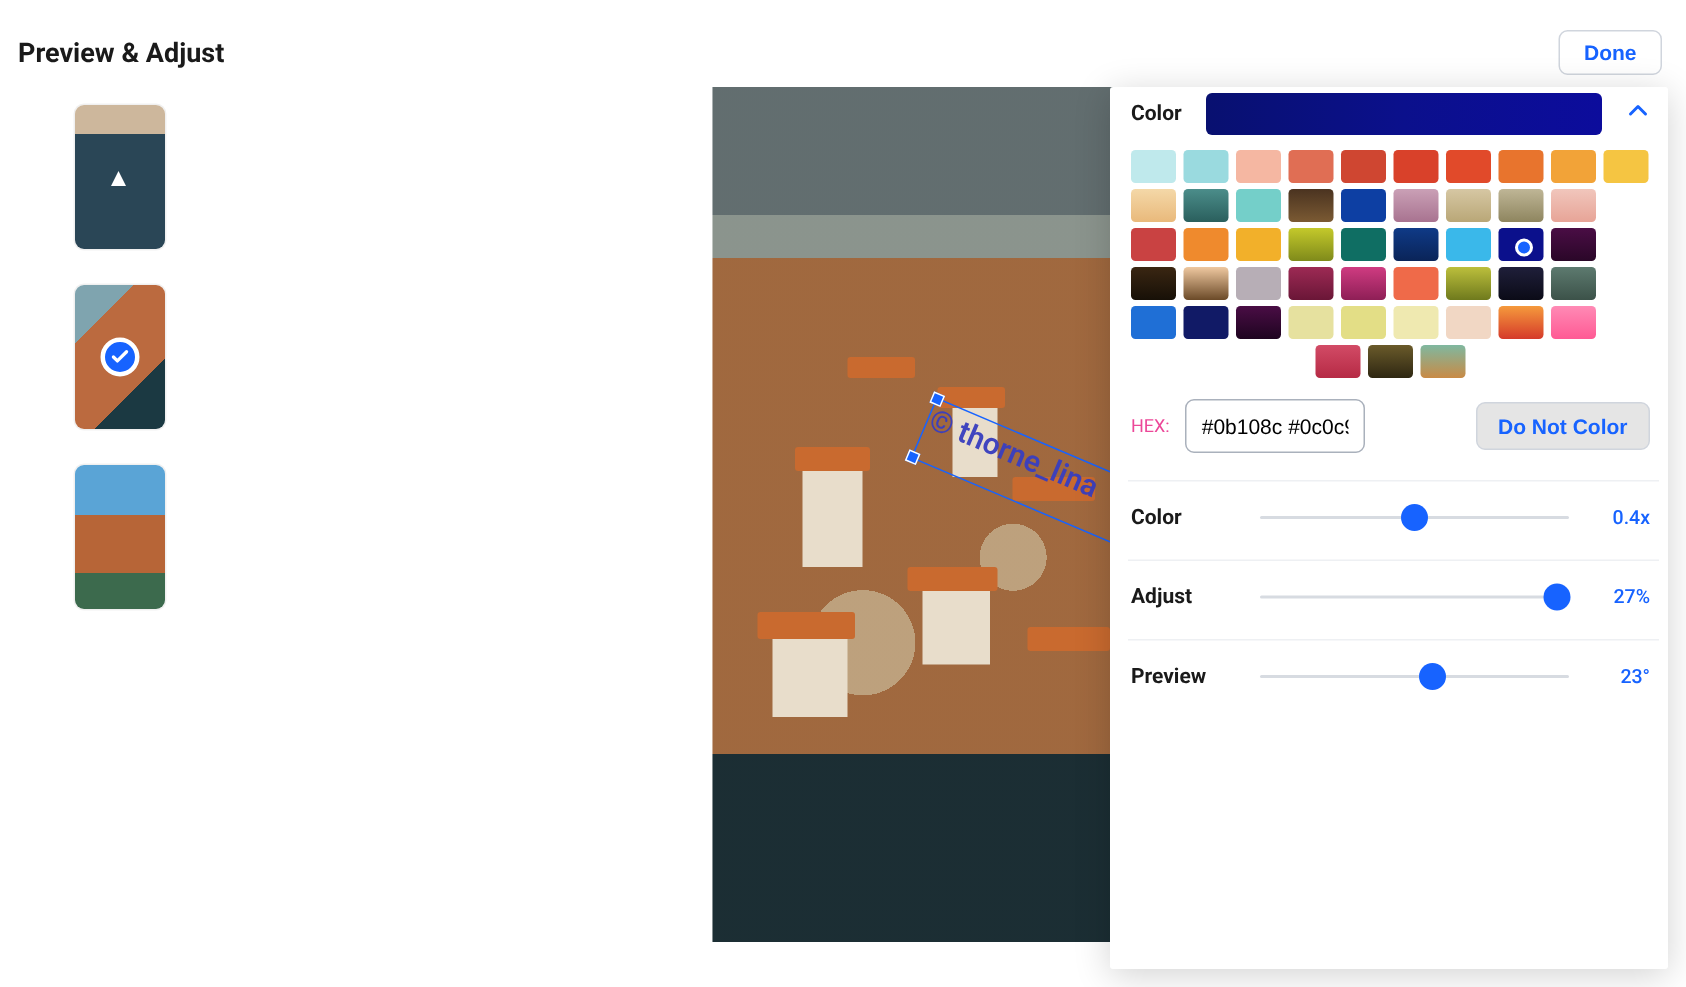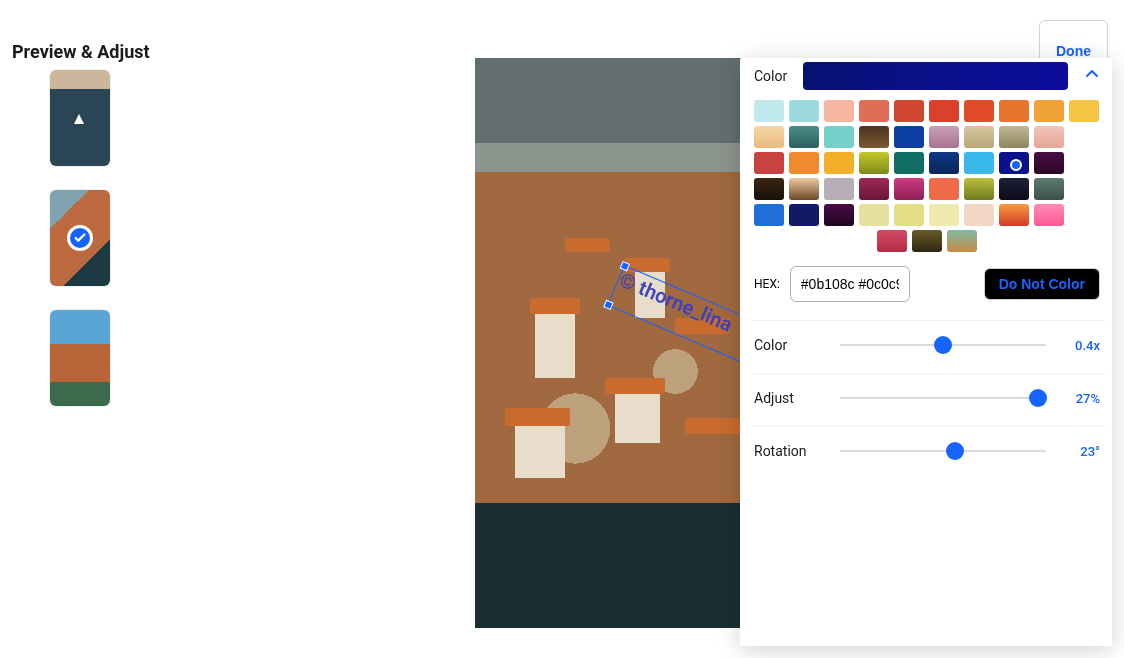"Done" .done-btn { padding: 22px 16px -> 6px 16px }
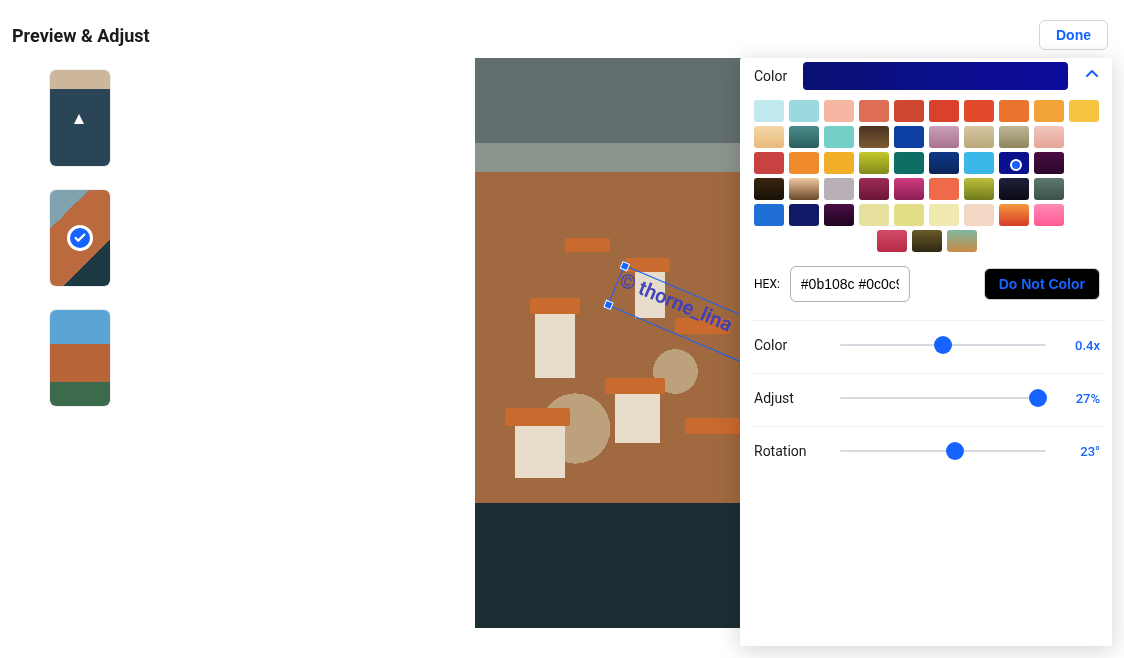"Color" .sec-label { font-weight: 400 -> 700 }
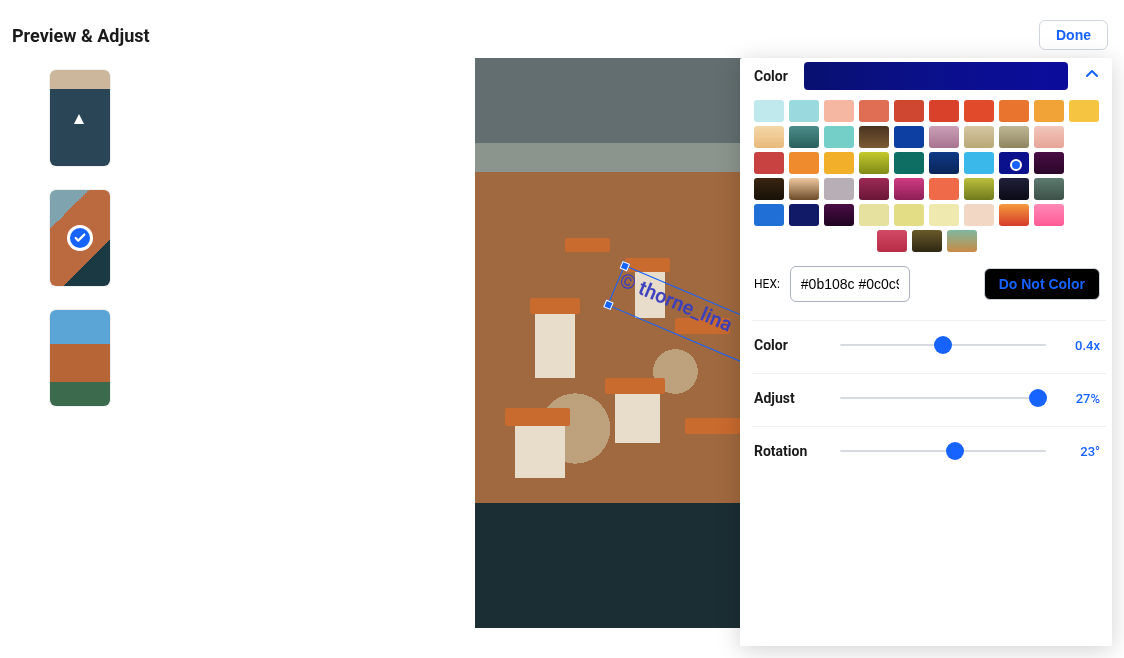"HEX:" .hex-row label { color: #000000 -> #ec4899 }
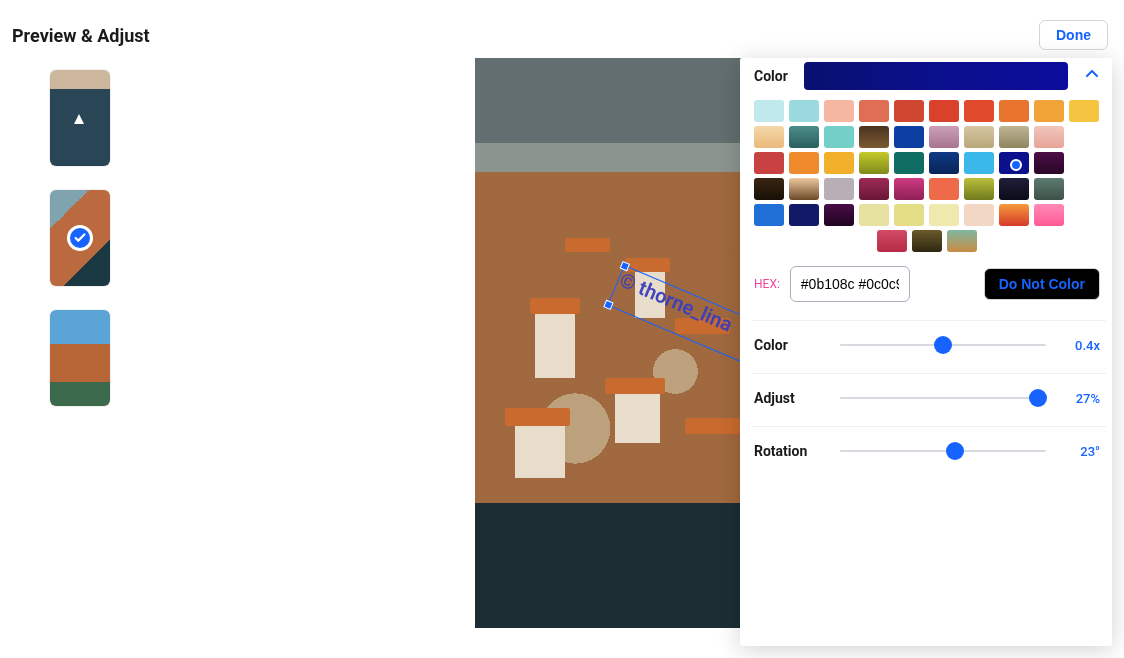"Do Not Color" .no-color { background: #000000 -> #e5e5e5 }
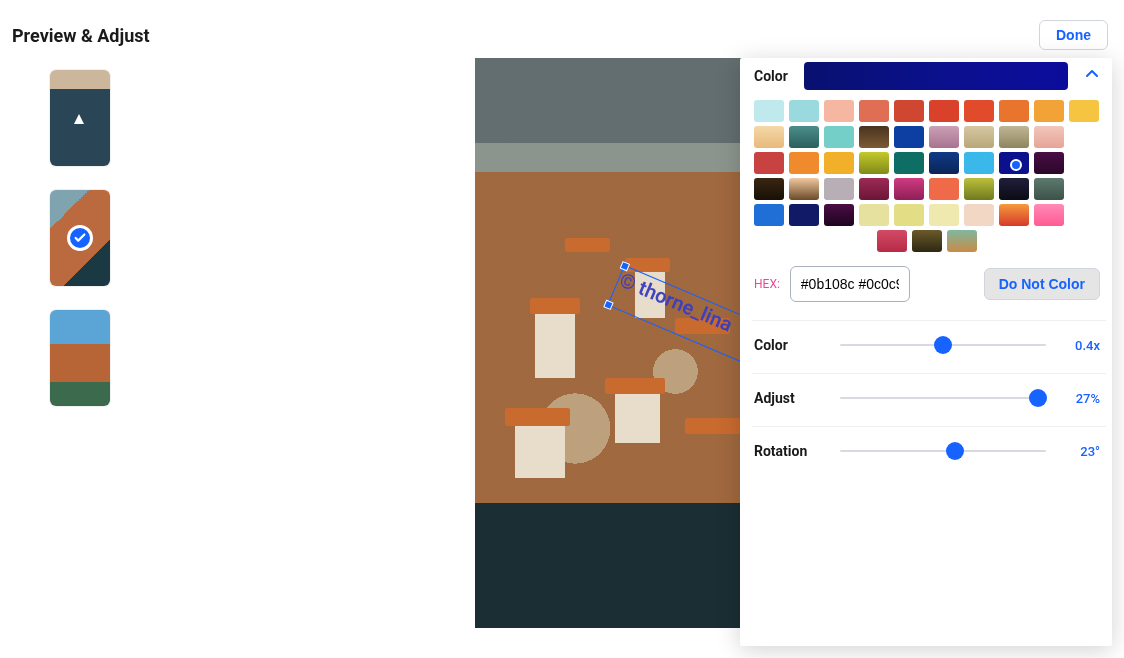"Rotation" span.sec-label { text: Rotation -> Preview }
